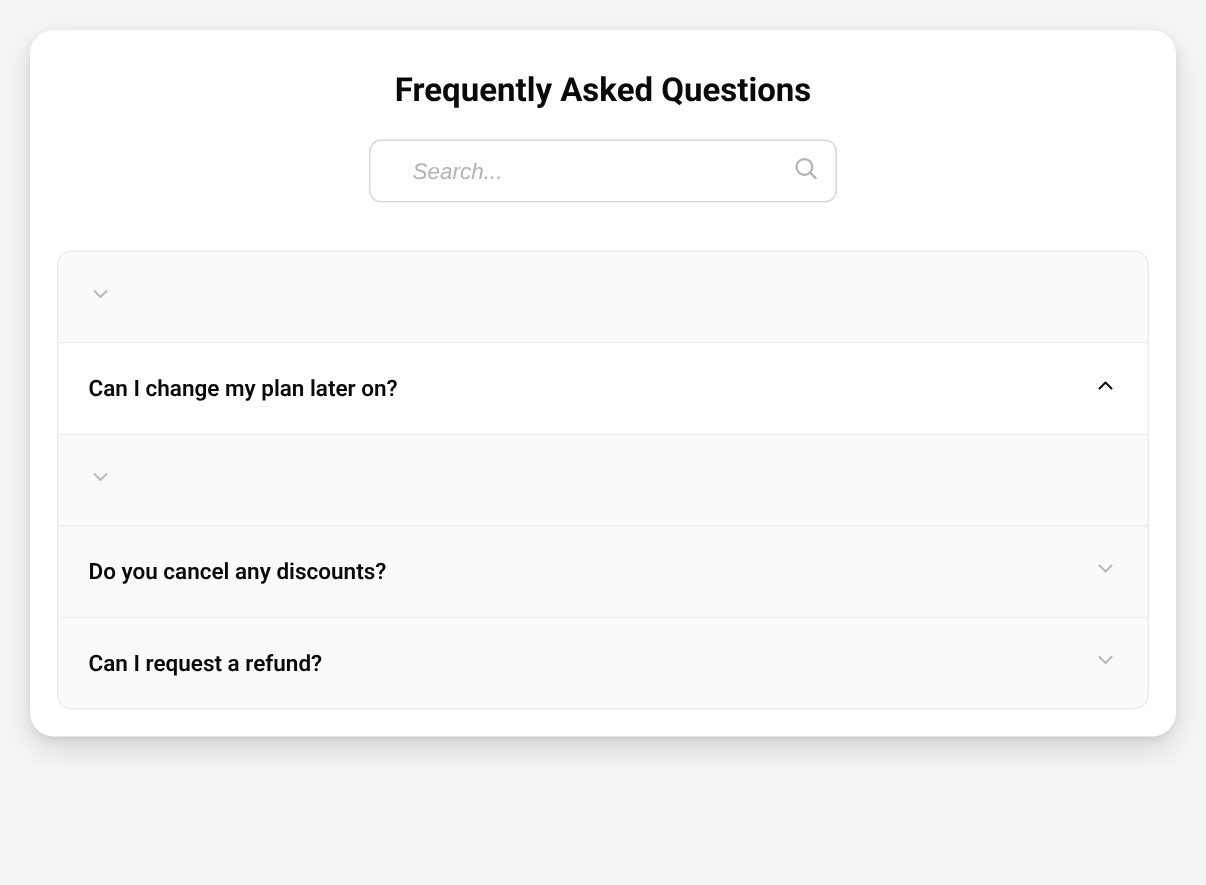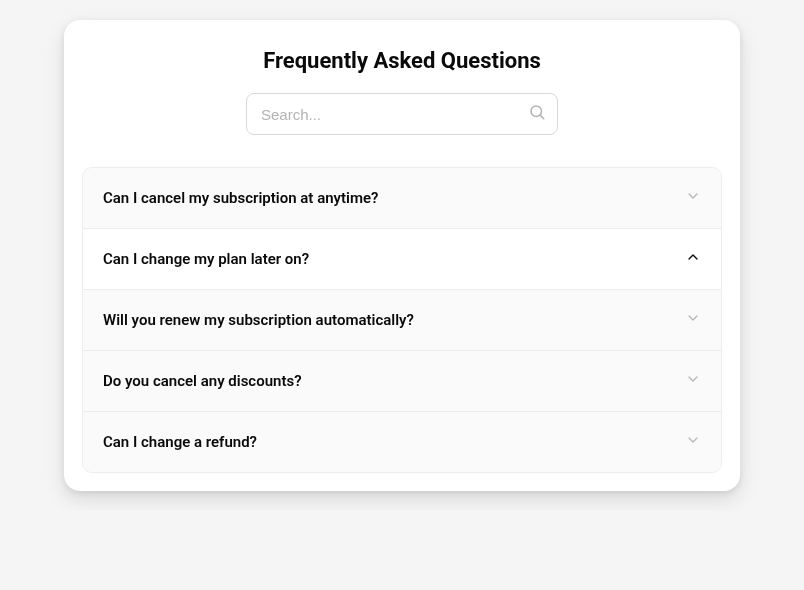"Frequently Asked Questions" .card { width: 676px -> 764px }
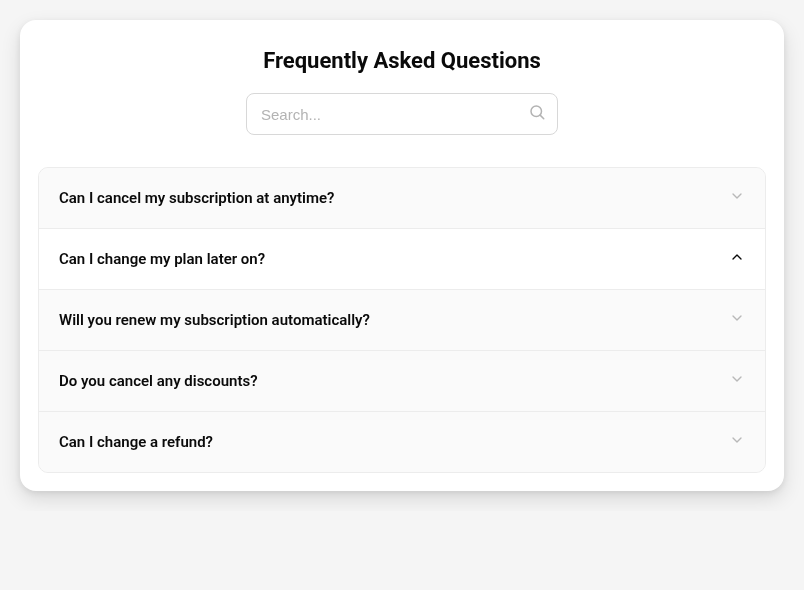"Search..." .search-input { font-style: none -> italic; padding: 0 40px 0 14px -> 0 40px 0 28px }
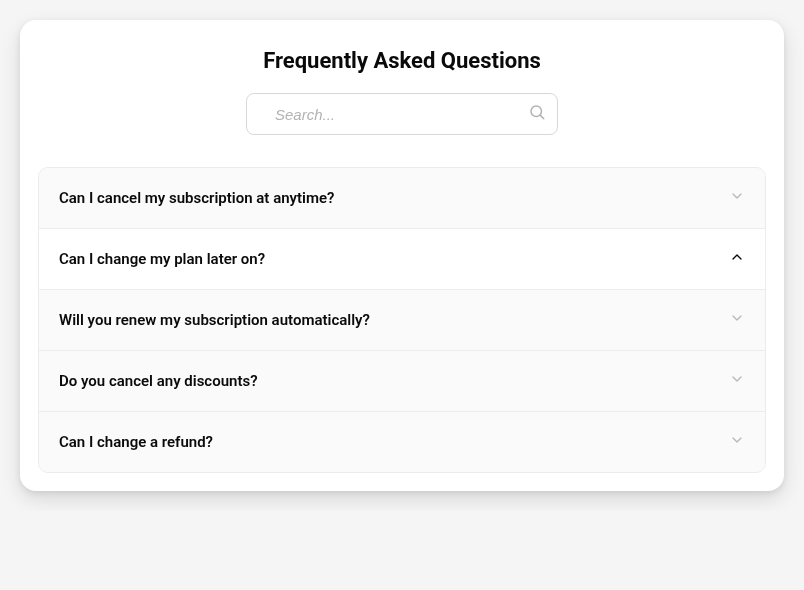"Can I cancel my subscription" span.faq-question { html: <span>Can I cancel my subscription at anytime?</span> -> none }
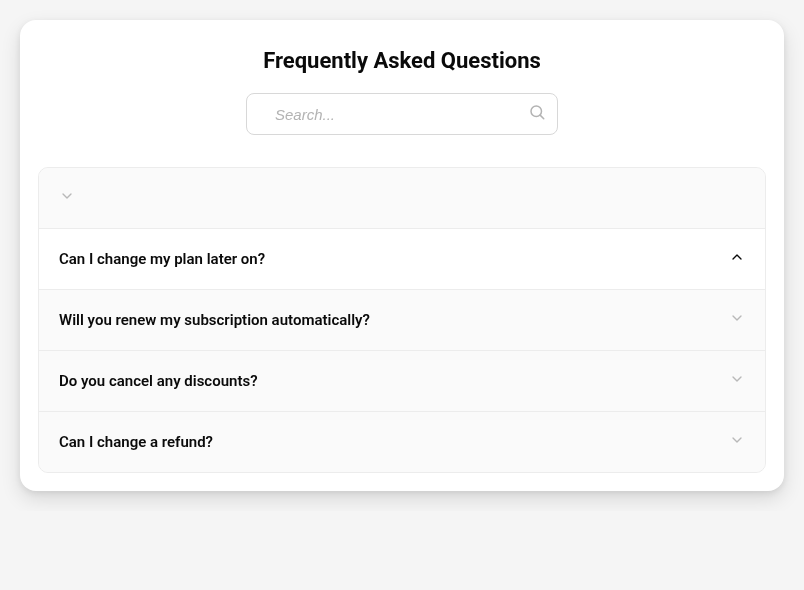"Will you renew my subscription" span.faq-question { html: <span>Will you renew my subscription automatically?</span> -> none }
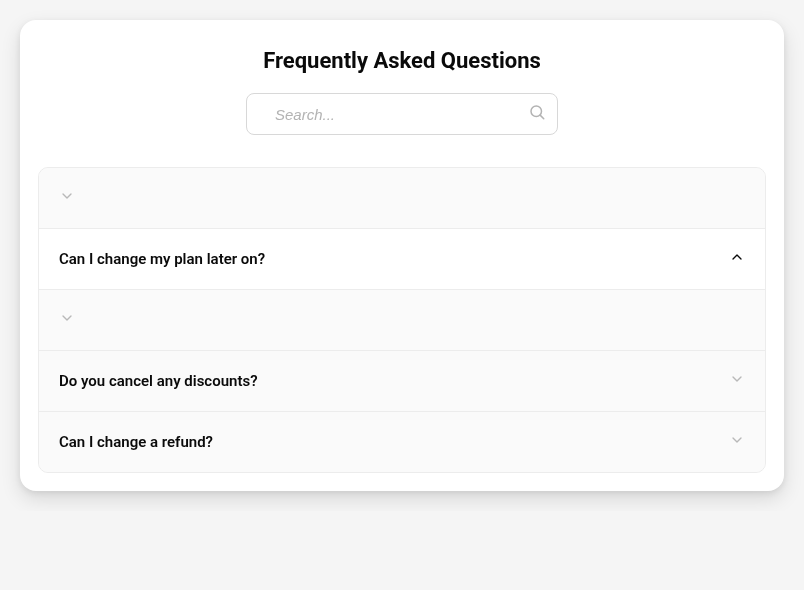"Can I change a refund?" span.faq-question { text: change -> request }
